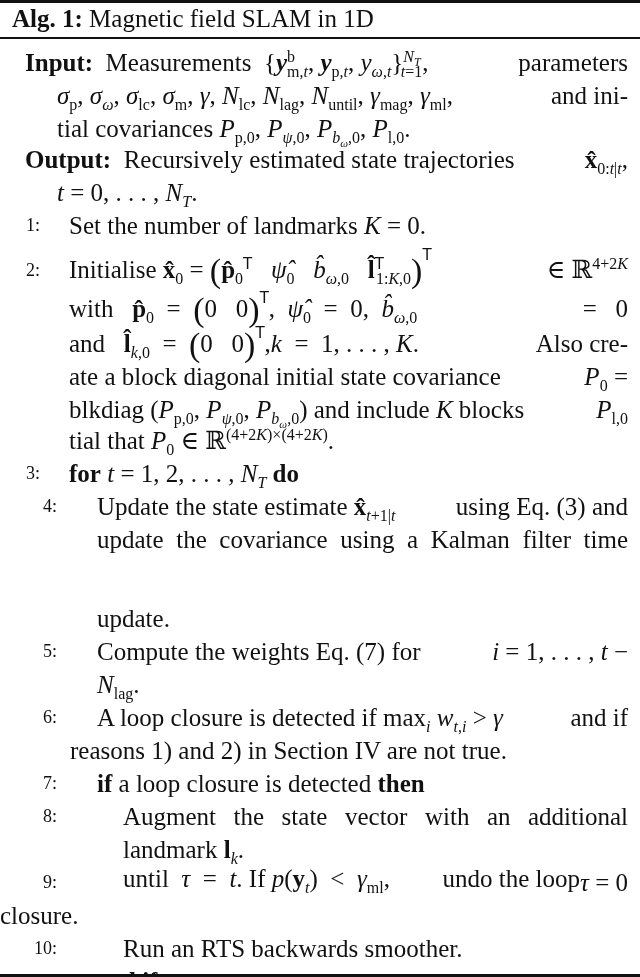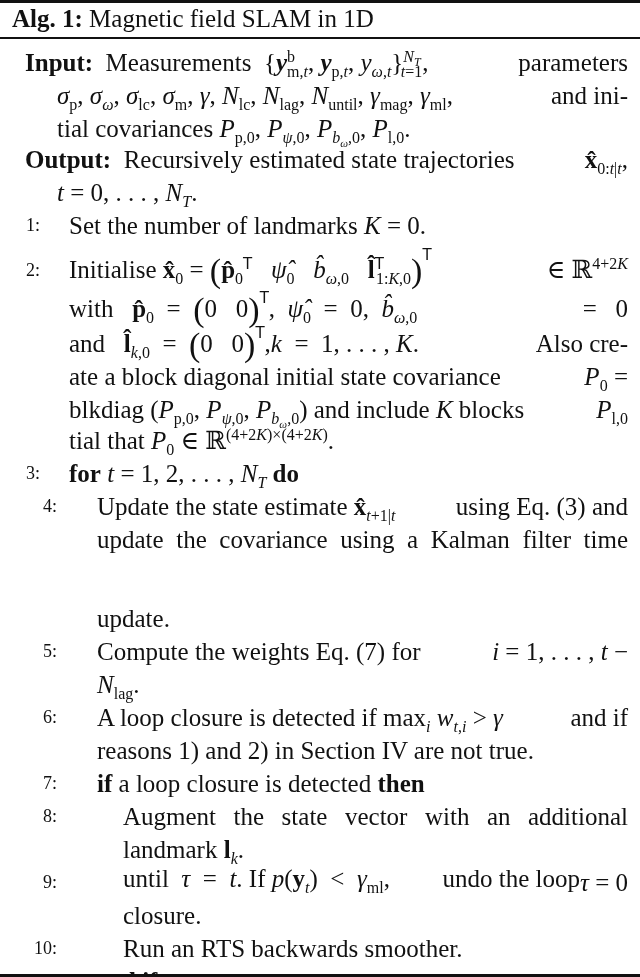"reasons 1) and 2) in" div.row { padding-left: 97px -> 70px }
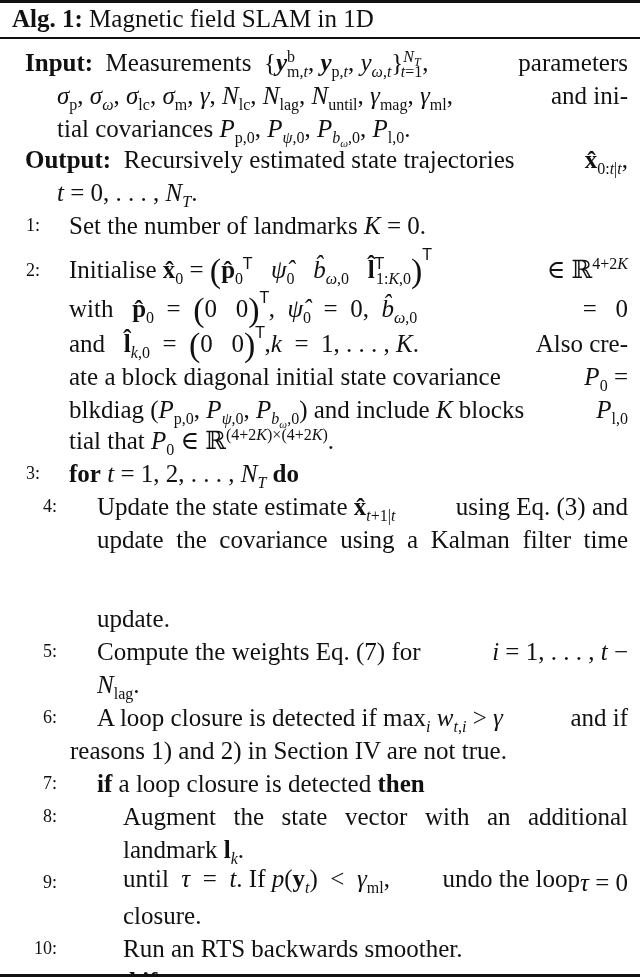"closure." div.row { padding-left: 123px -> none }
